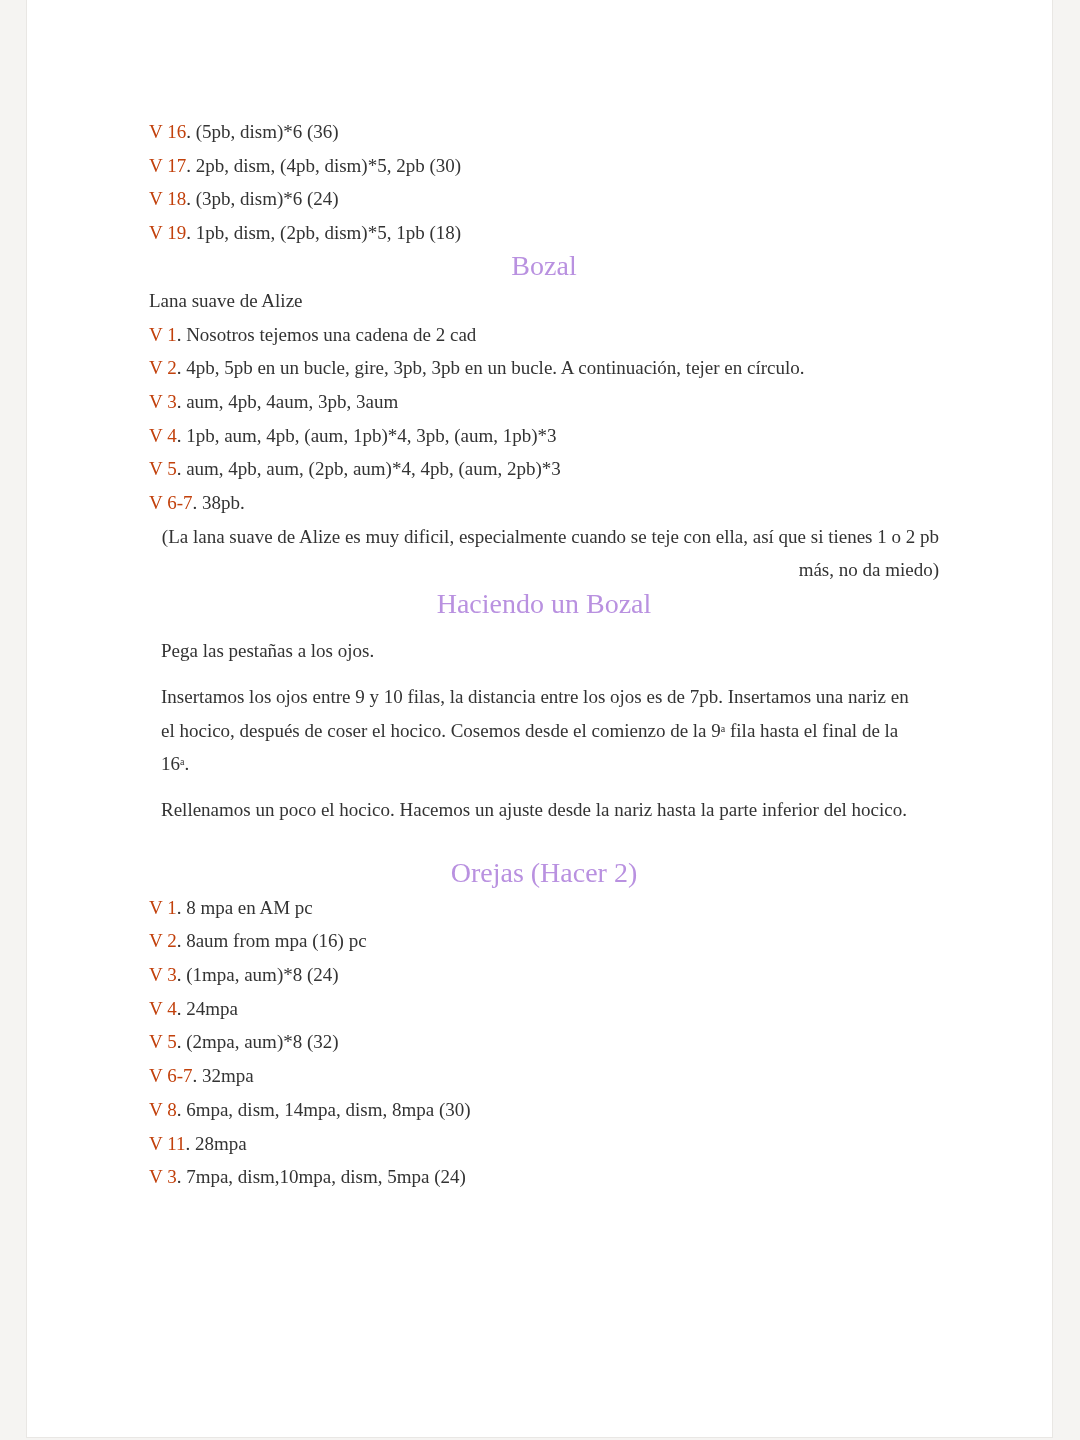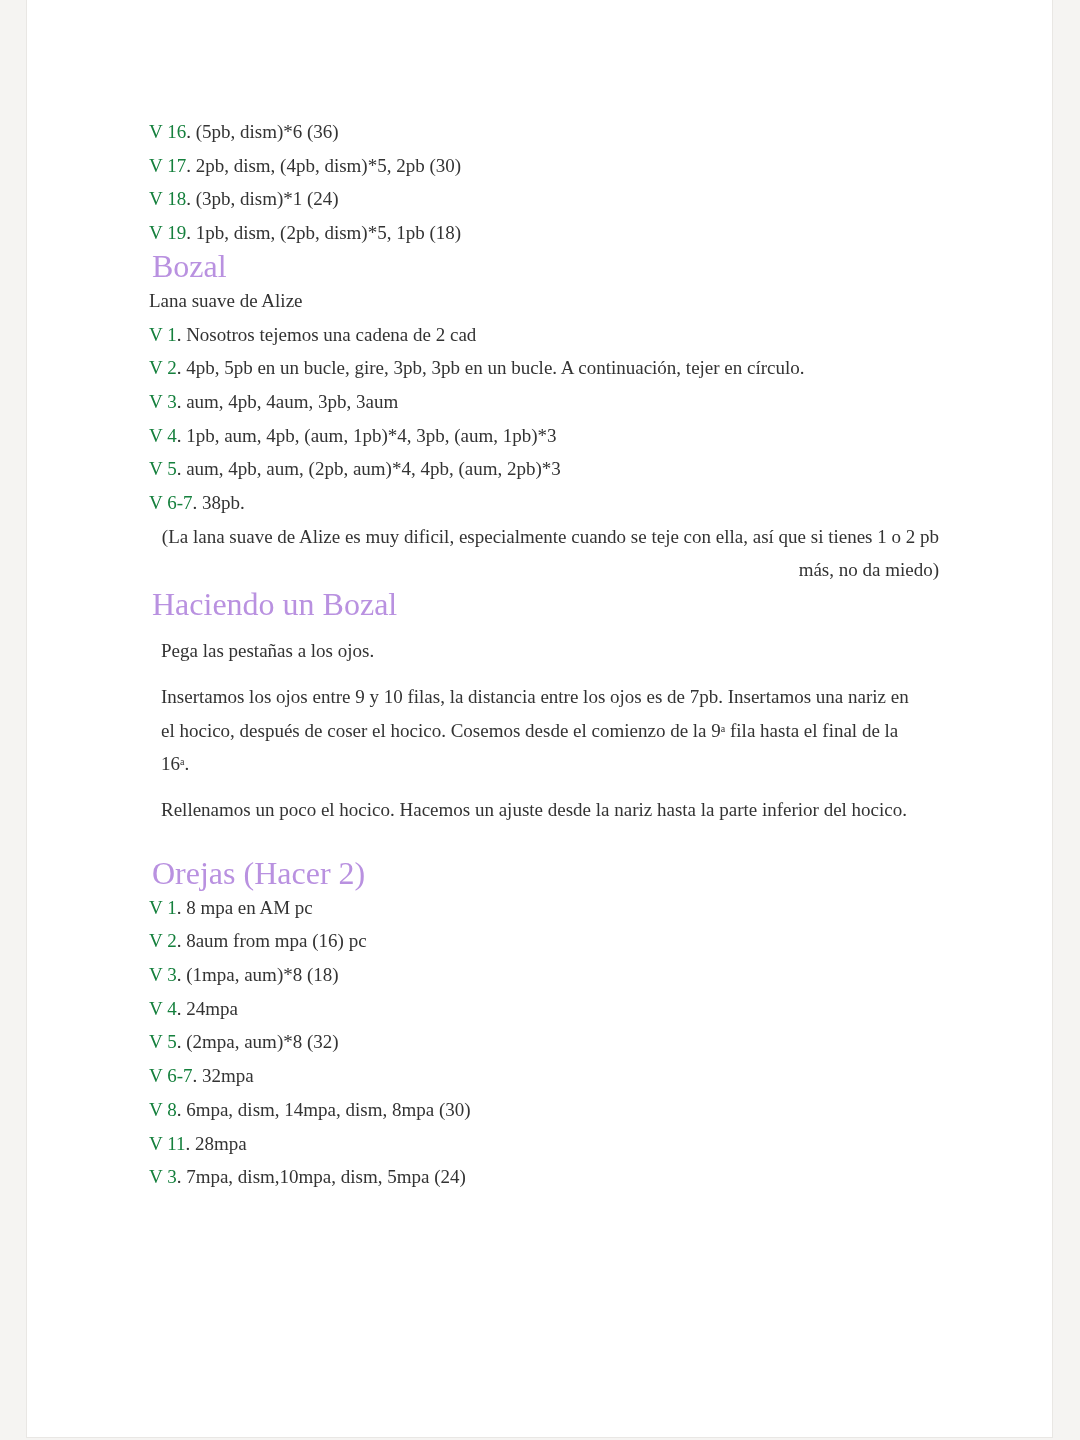"V 16" .label { color: #15803d -> #c2410c }
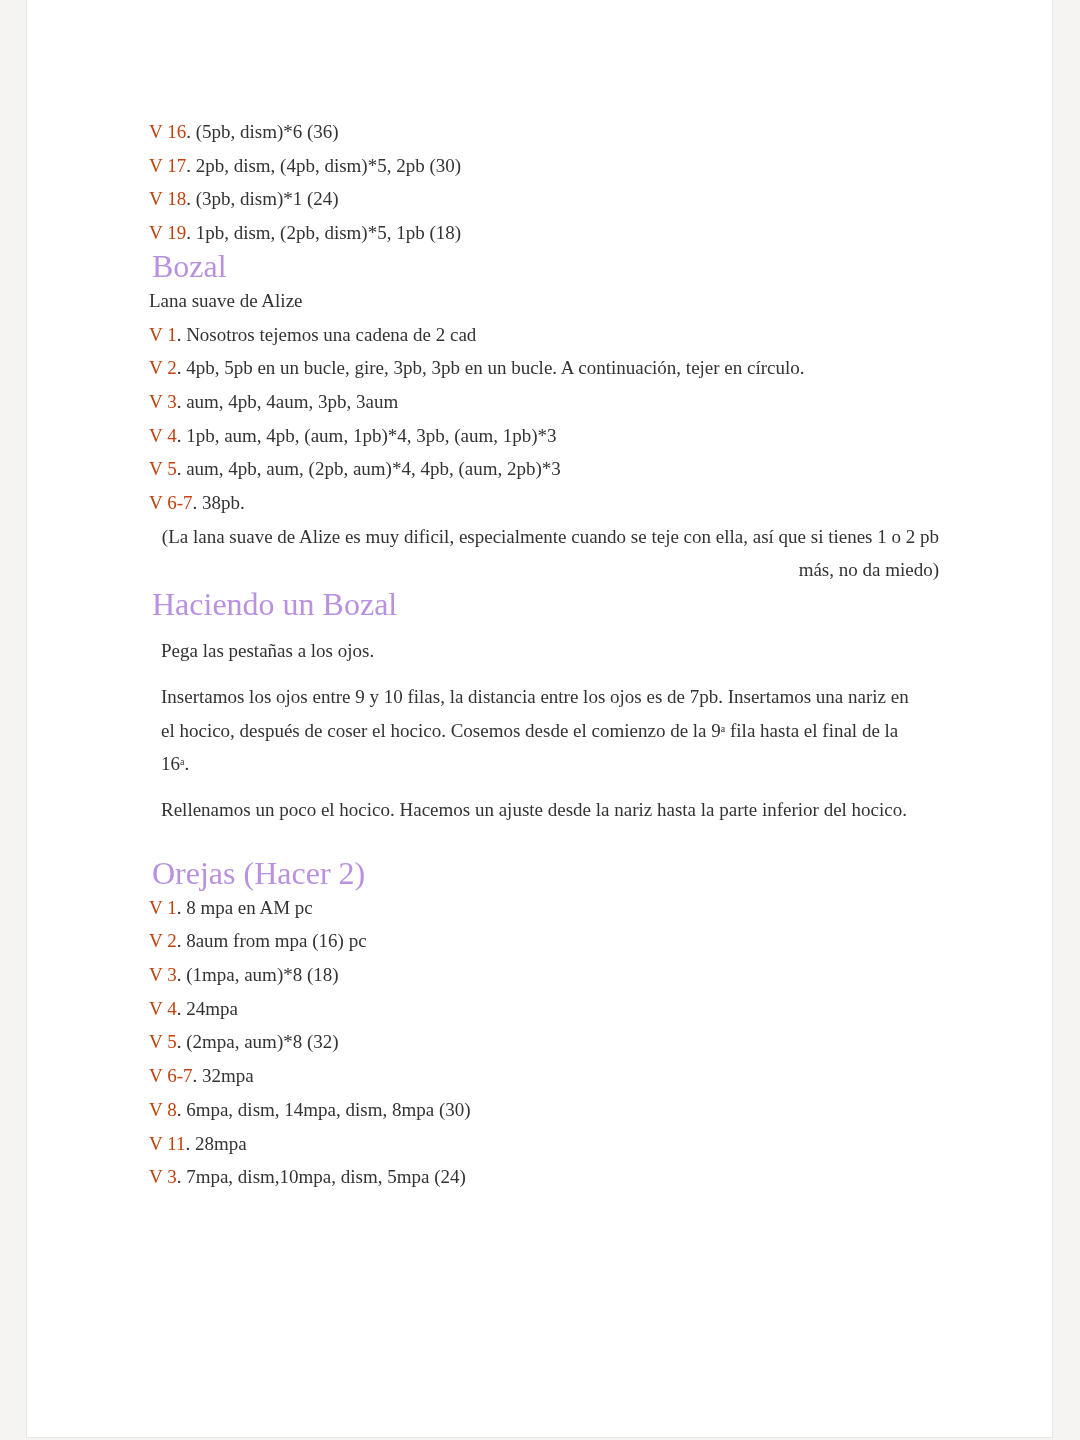". (3pb, dism)*1 (24)" span { text: 1 -> 6 }
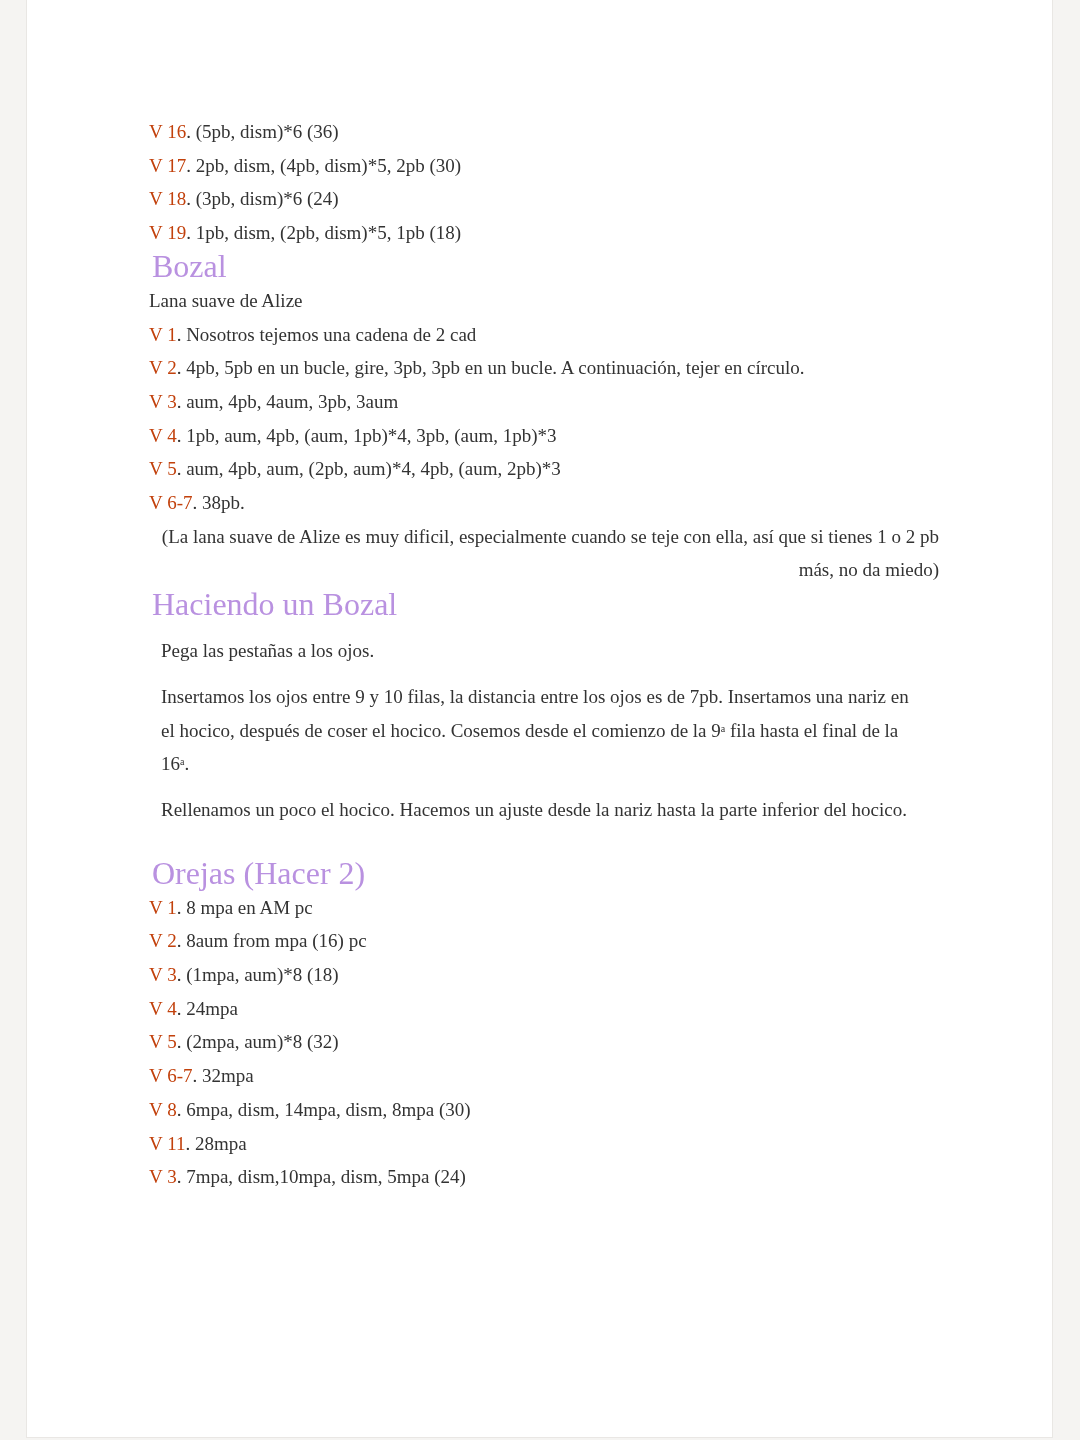"Bozal" .heading { font-size: 32px -> 28px; text-align: none -> center }
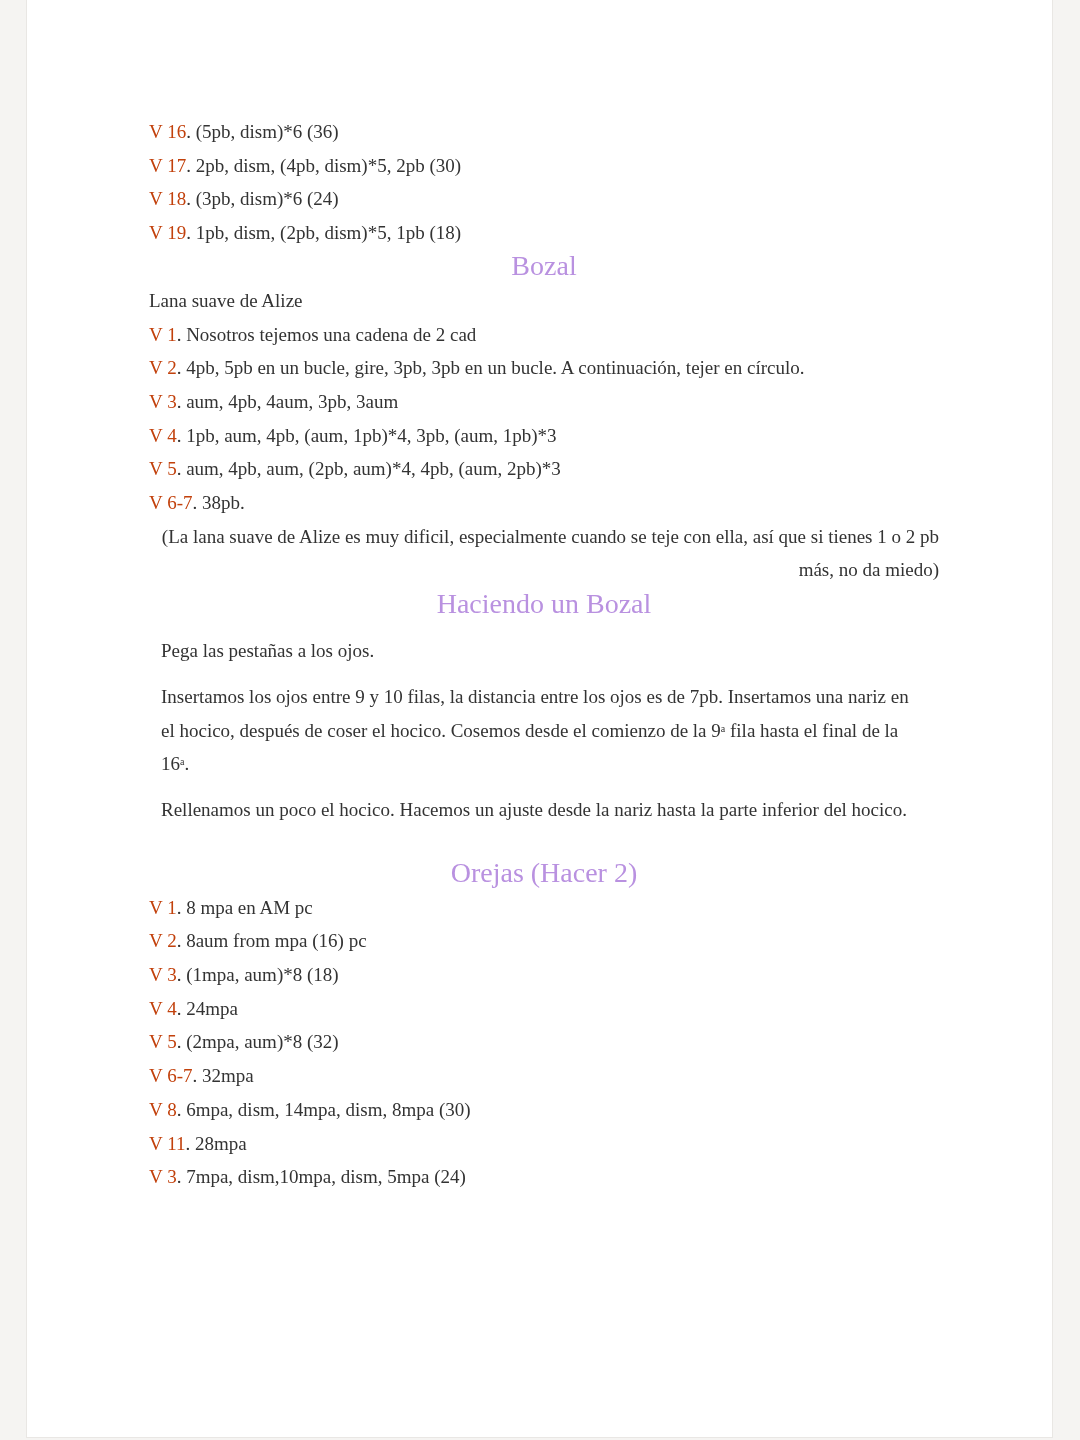". (1mpa, aum)*8 (18)" span { text: 18 -> 24 }
